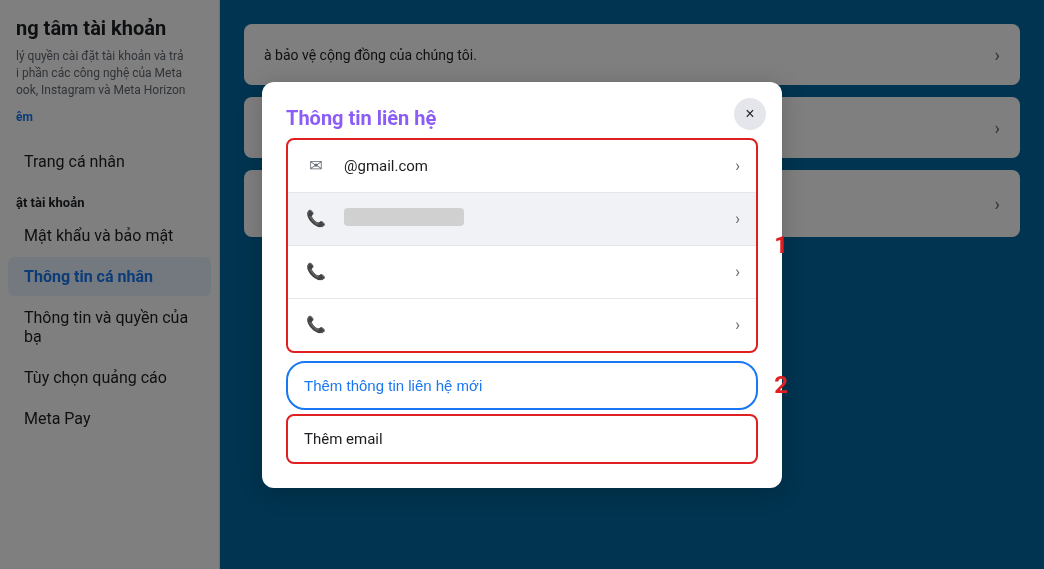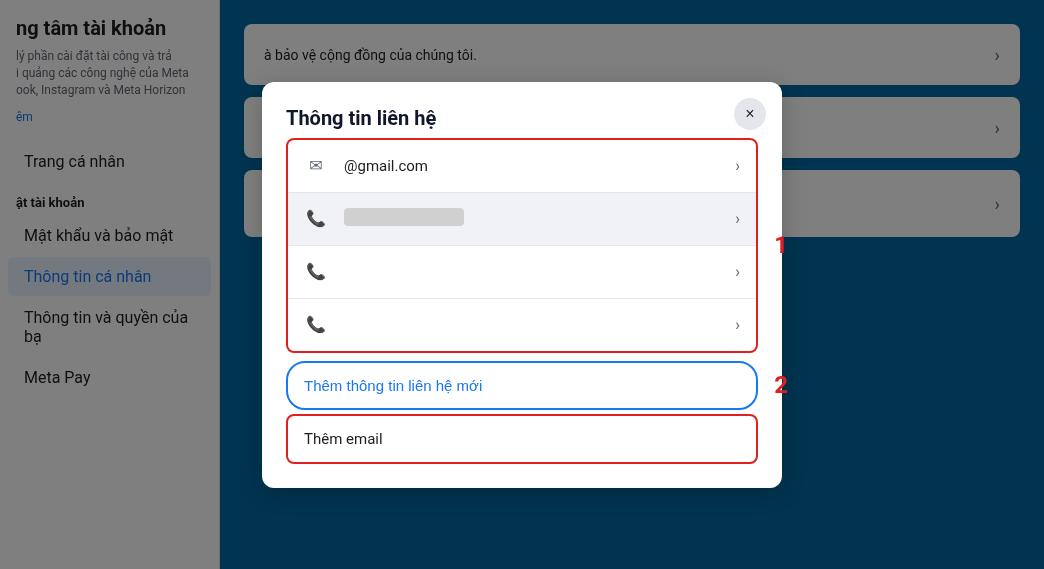"lý phần cài đặt tài" span { text: phần cài đặt tài công -> quyền cài đặt tài khoản }
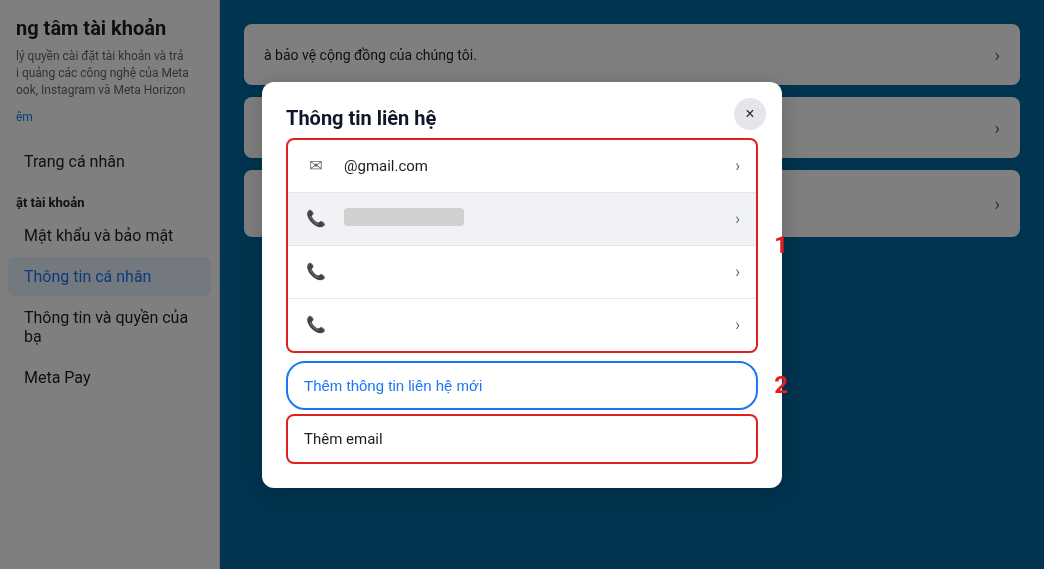"i quảng các công nghệ" span { text: quảng -> phần }
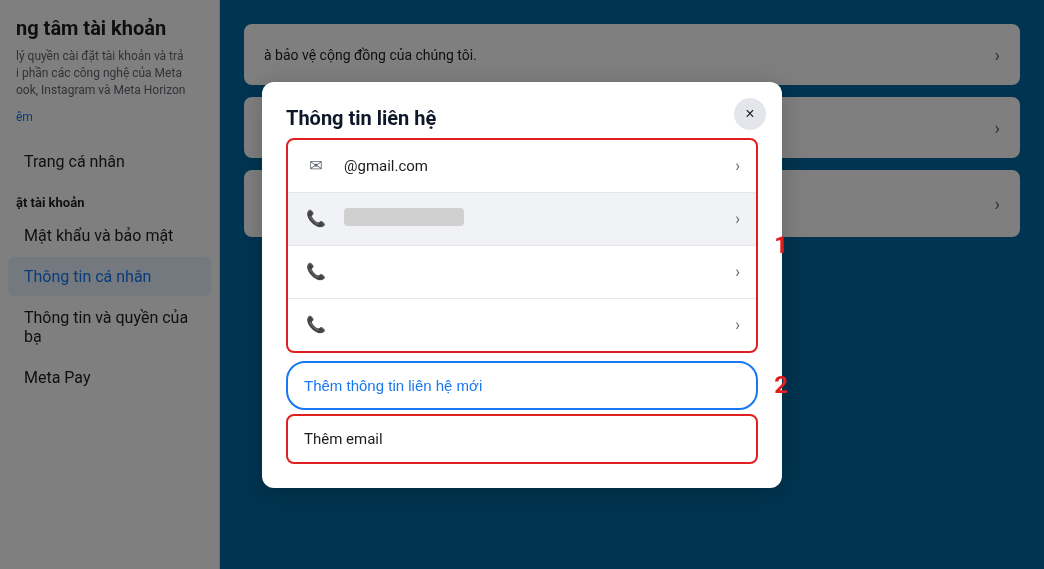"êm" .sidebar-link { font-weight: none -> bold }
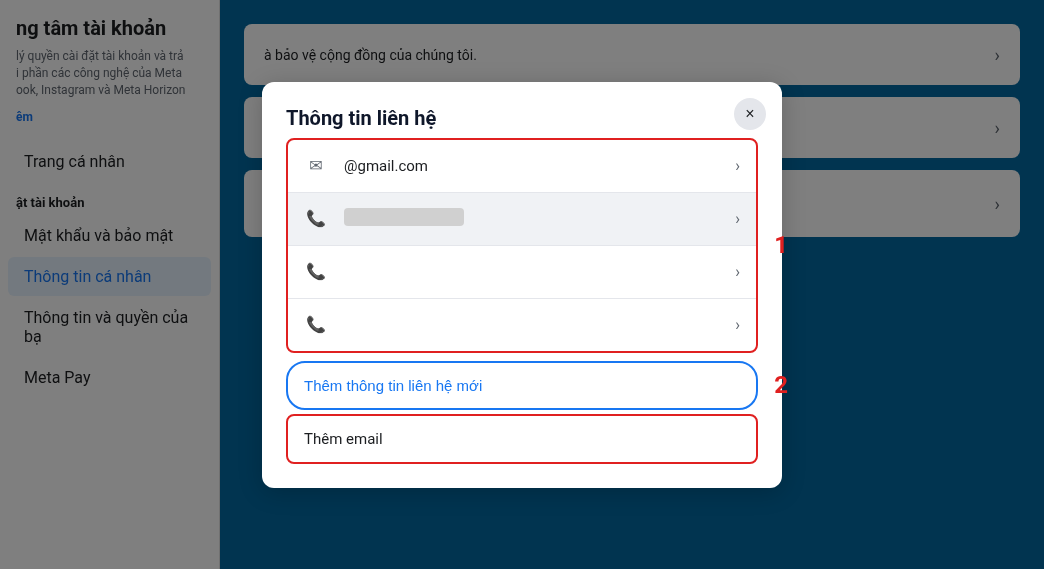"Thông tin liên hệ" .modal-title { color: #0f172a -> #8b5cf6 }
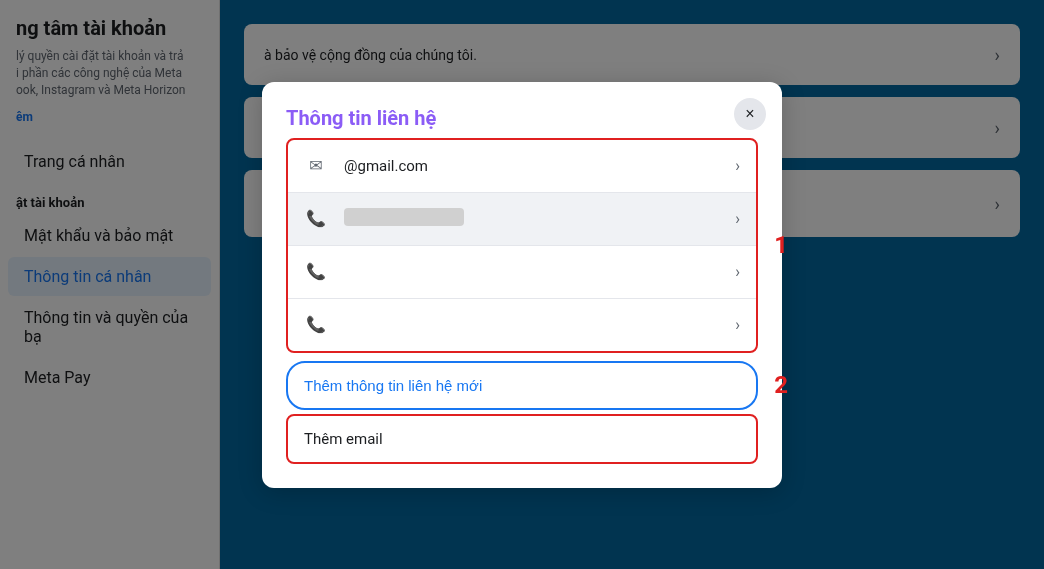"Thông tin cá nhân" .sidebar-item.active { font-weight: 400 -> 700 }
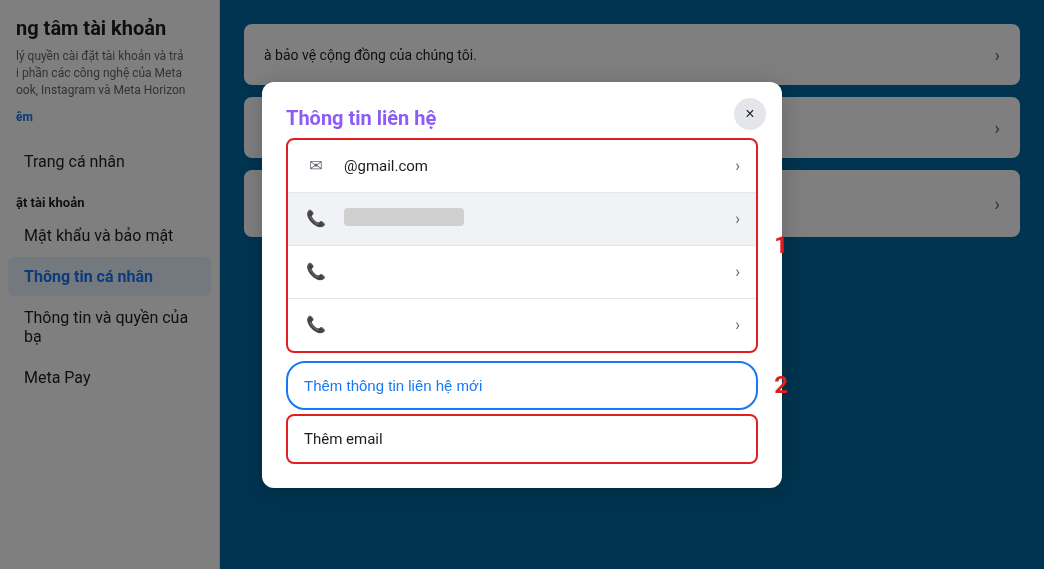"Tùy chọn quảng cáo" div.sidebar-item { html: none -> <div> <span>Tùy chọn quảng cáo</span> </div> }
